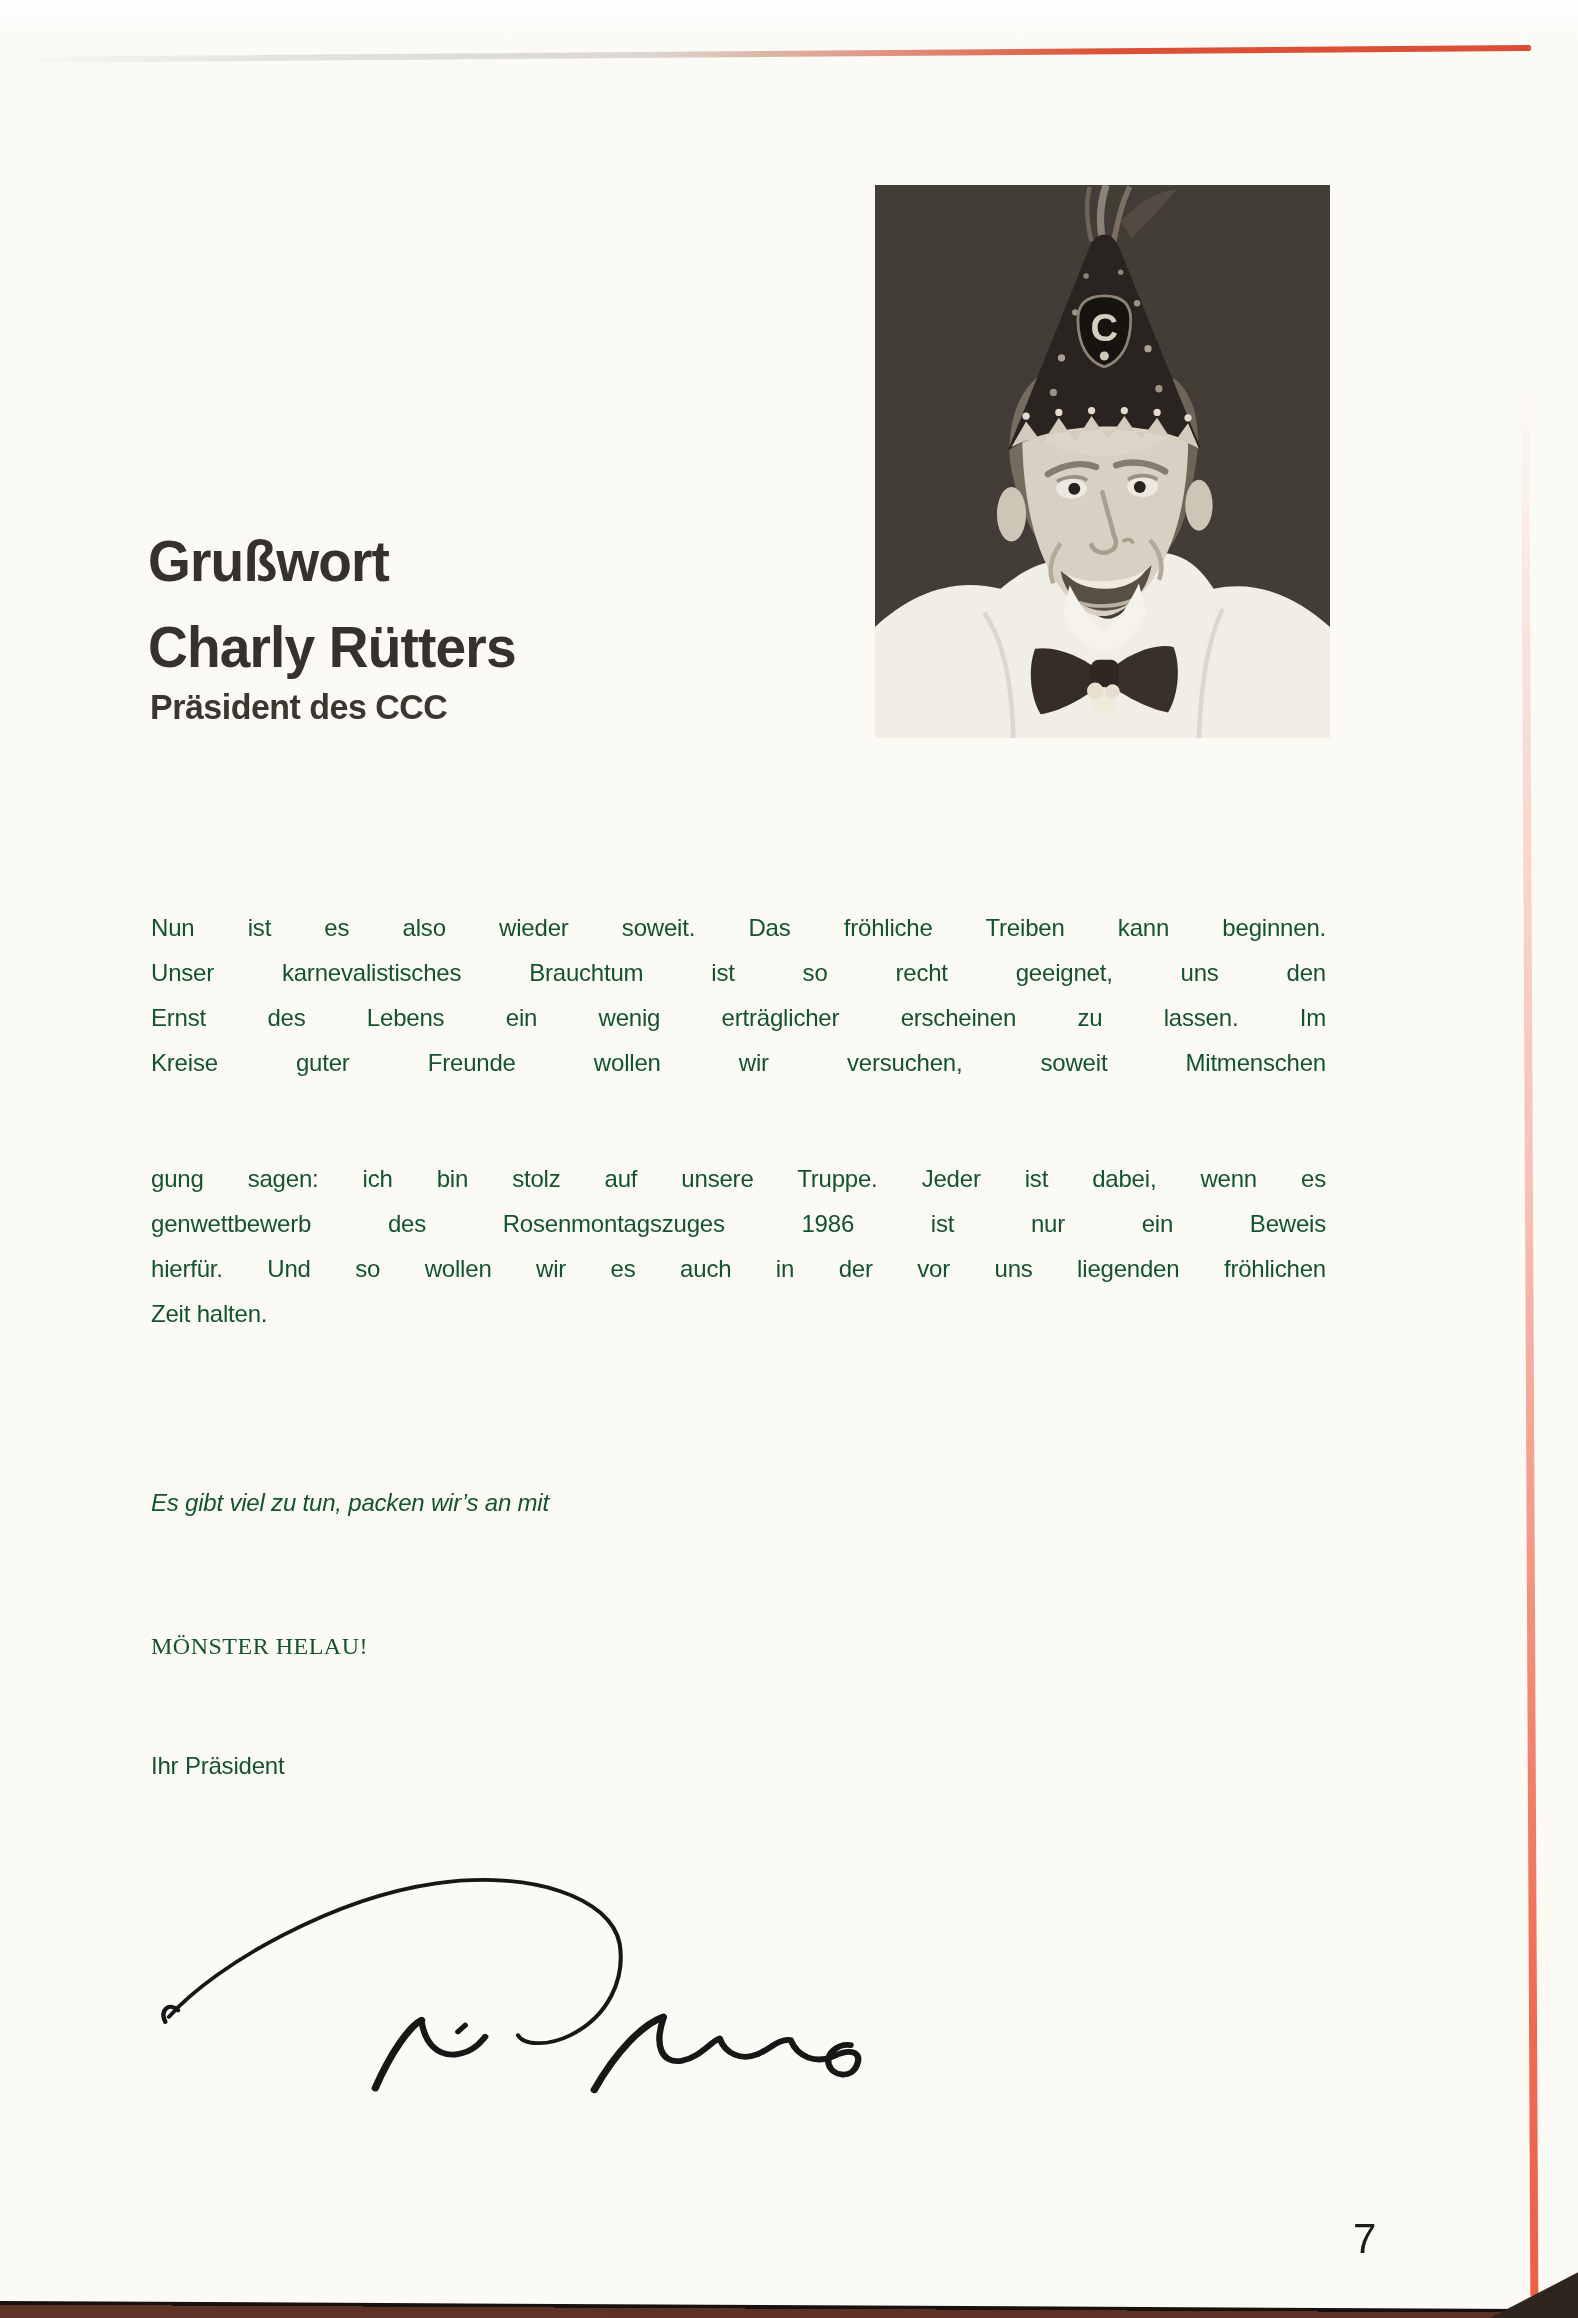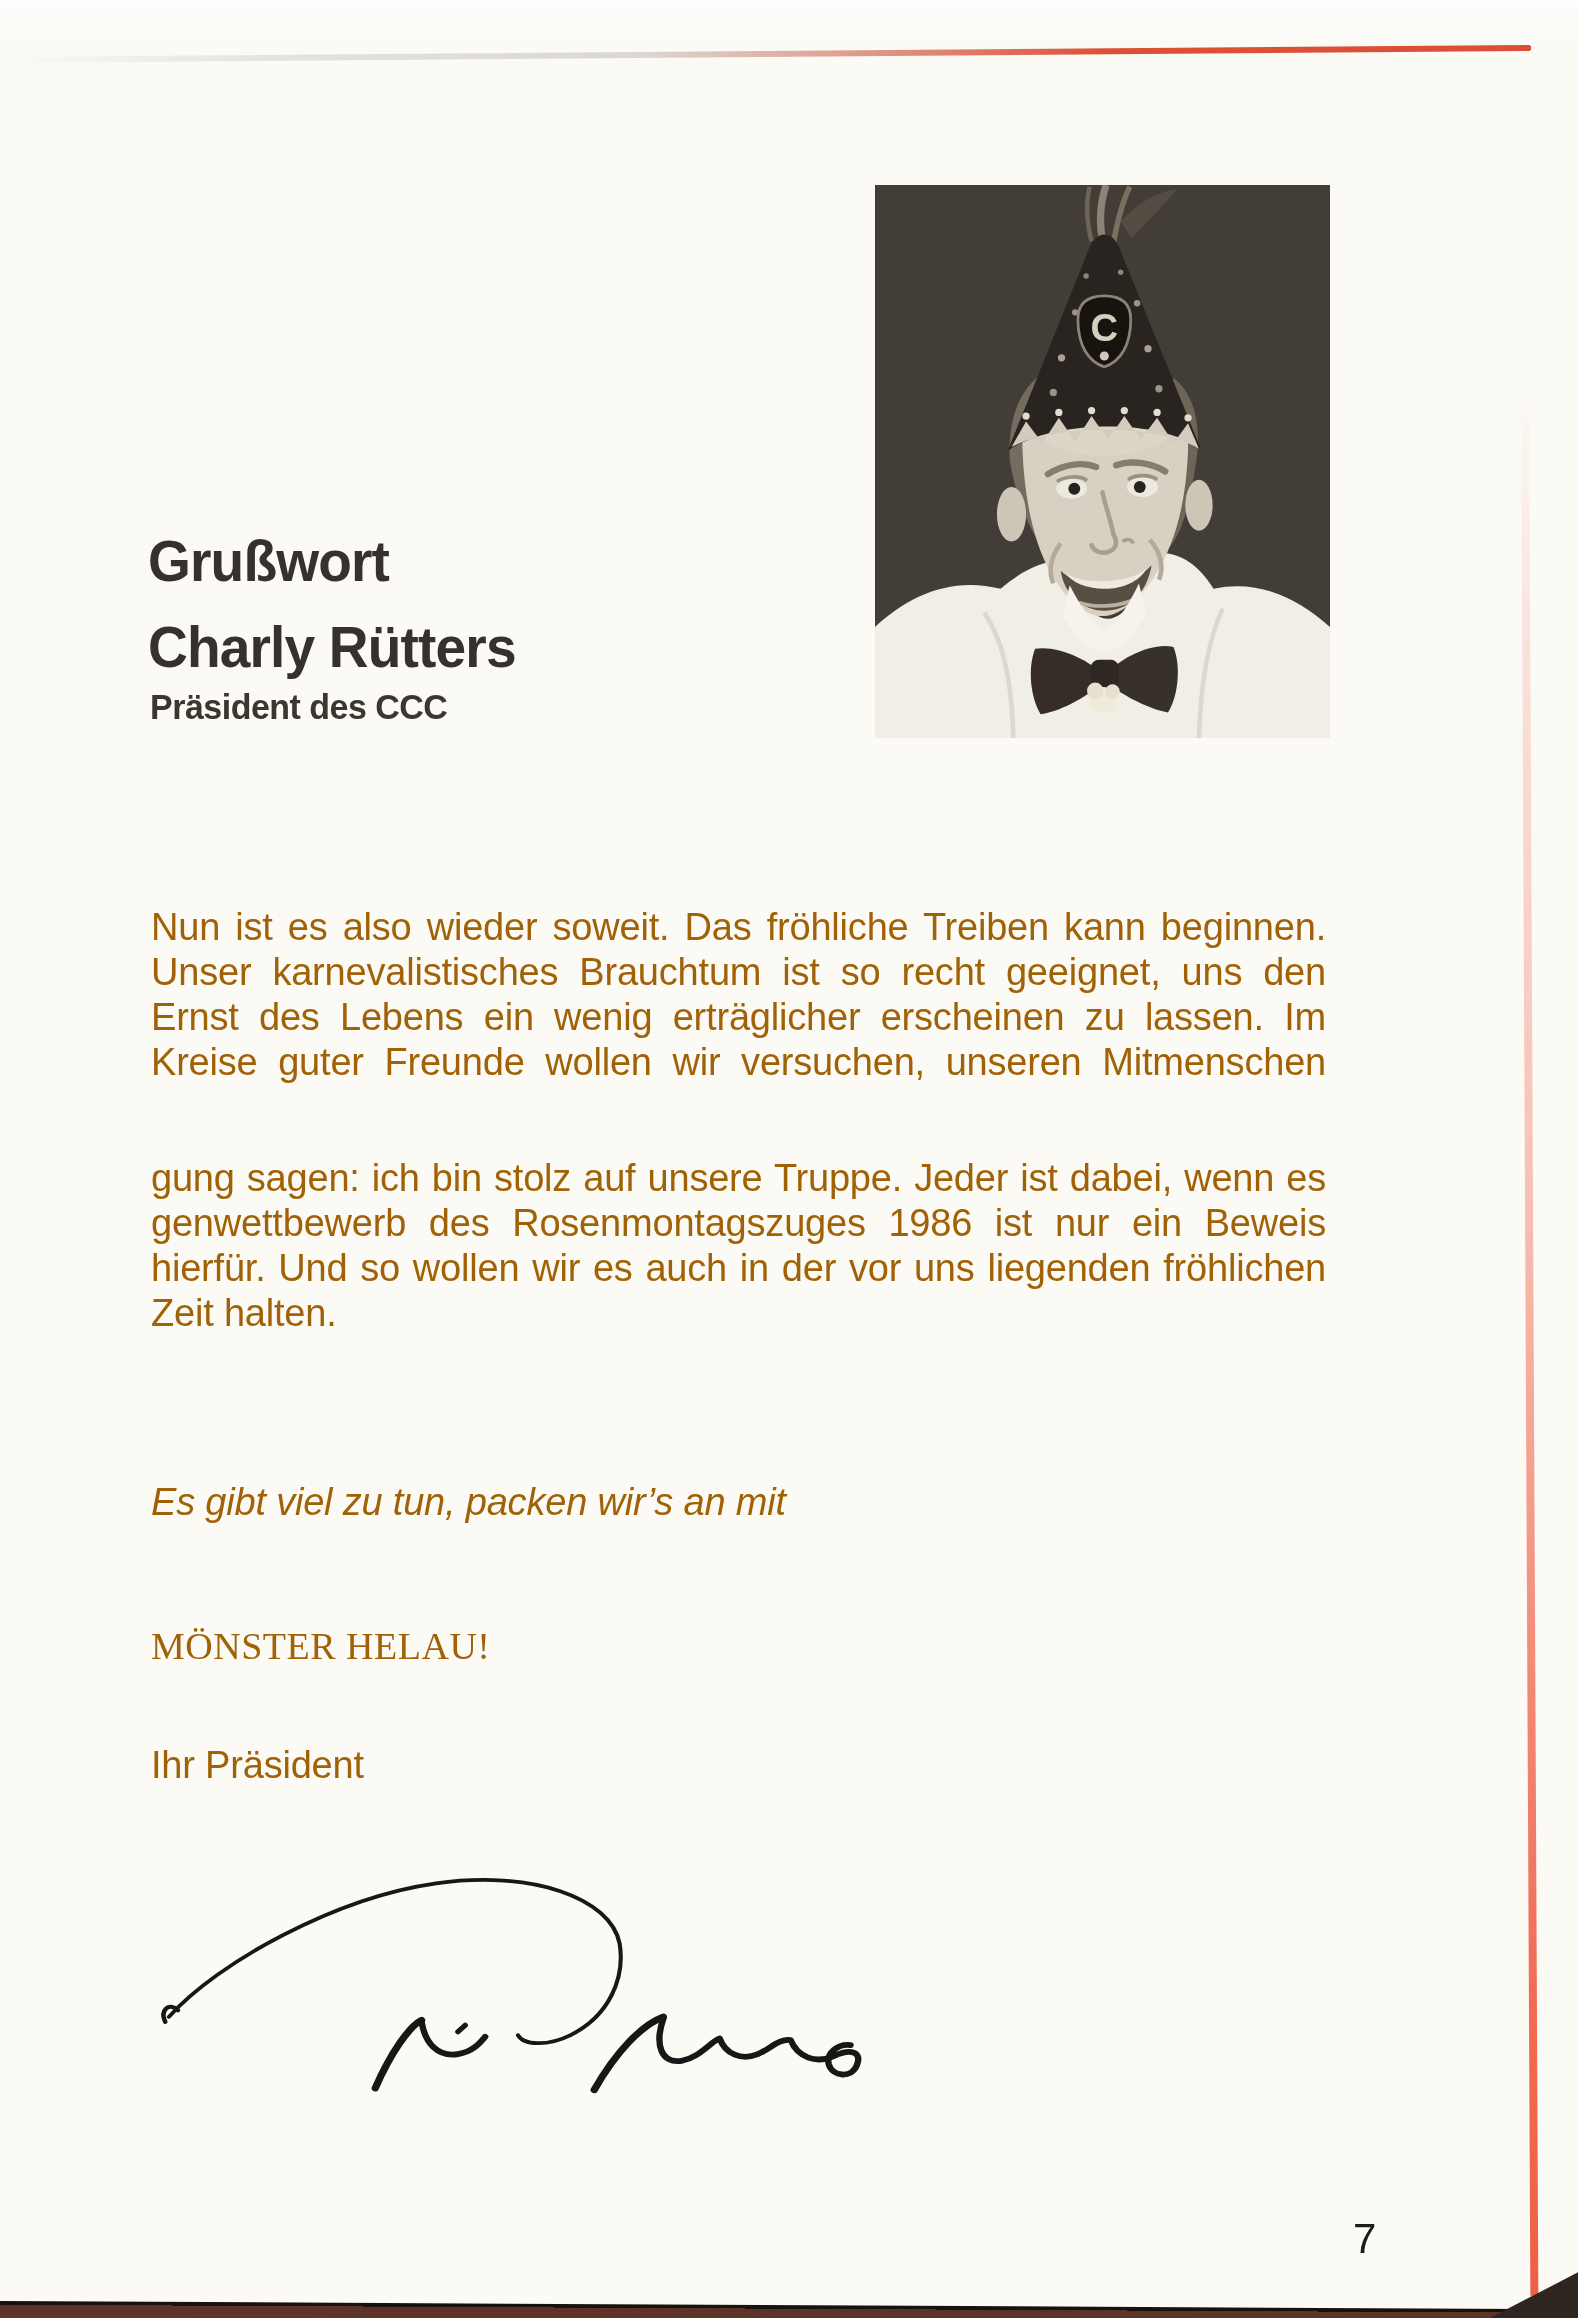"Nun ist es also wieder" .btext { color: #a16207 -> #14532d; font-size: 38px -> 24px }
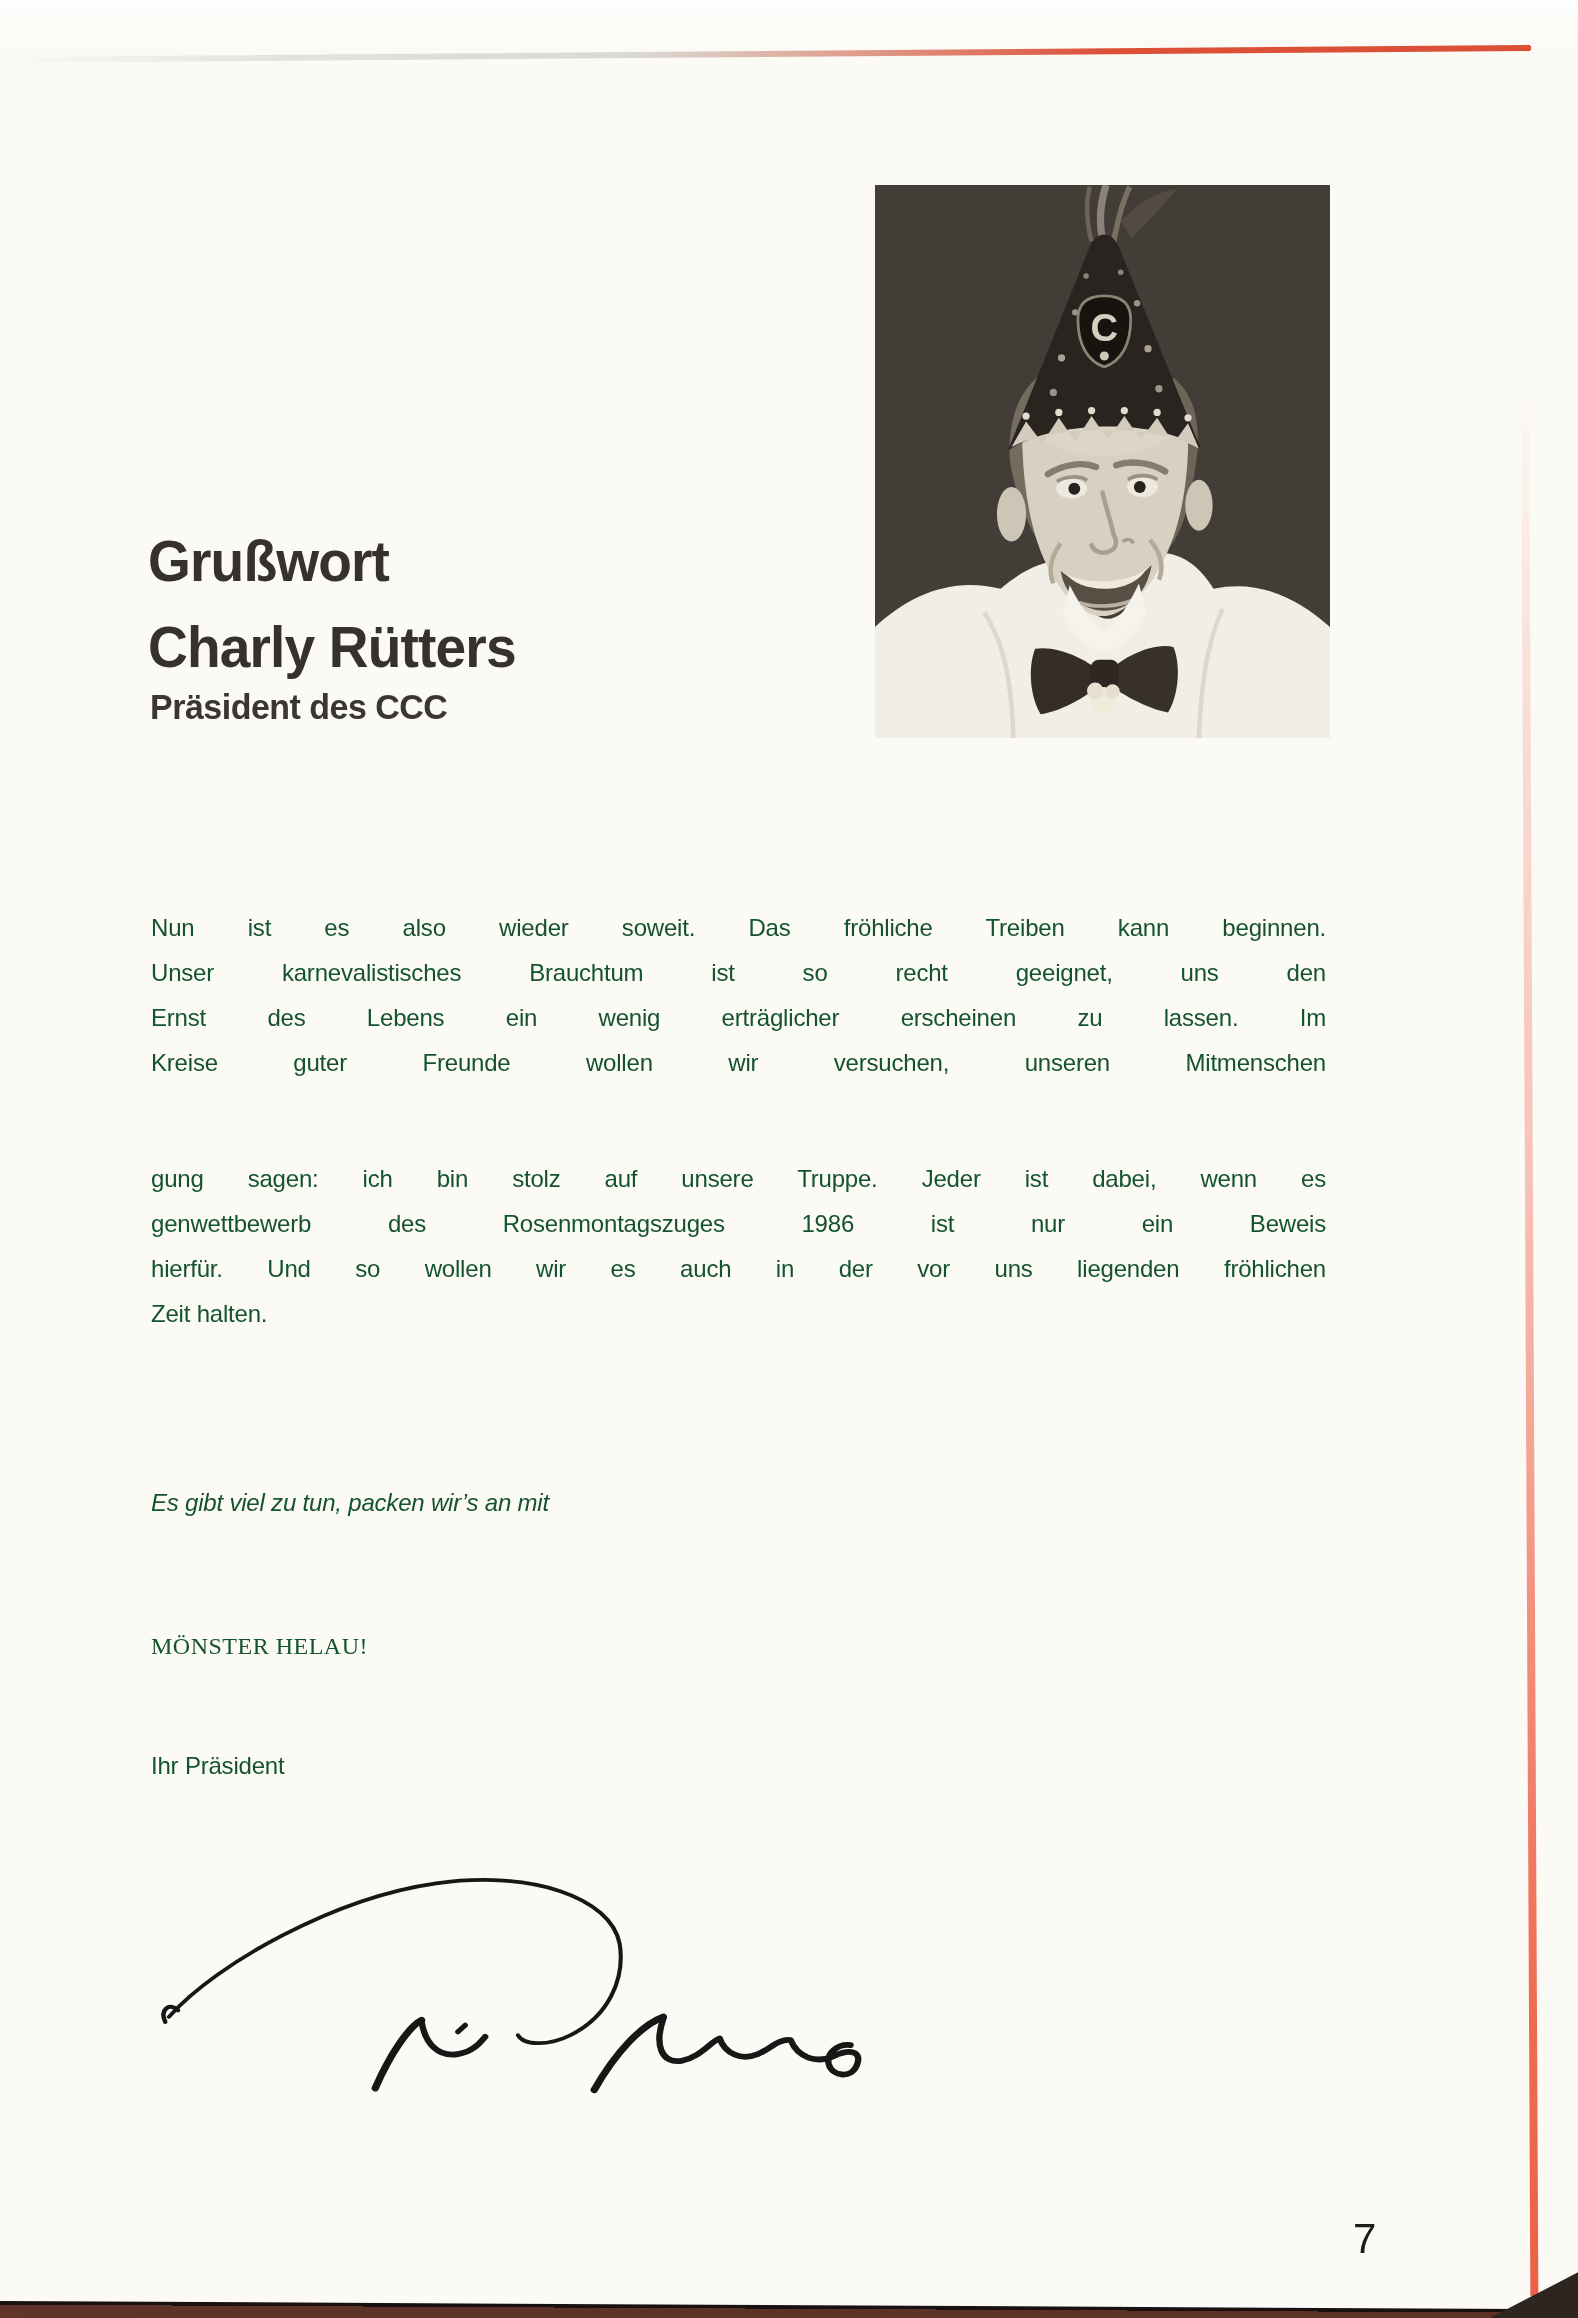"Kreise guter Freunde wollen wir" div.jline { text: unseren -> soweit }
